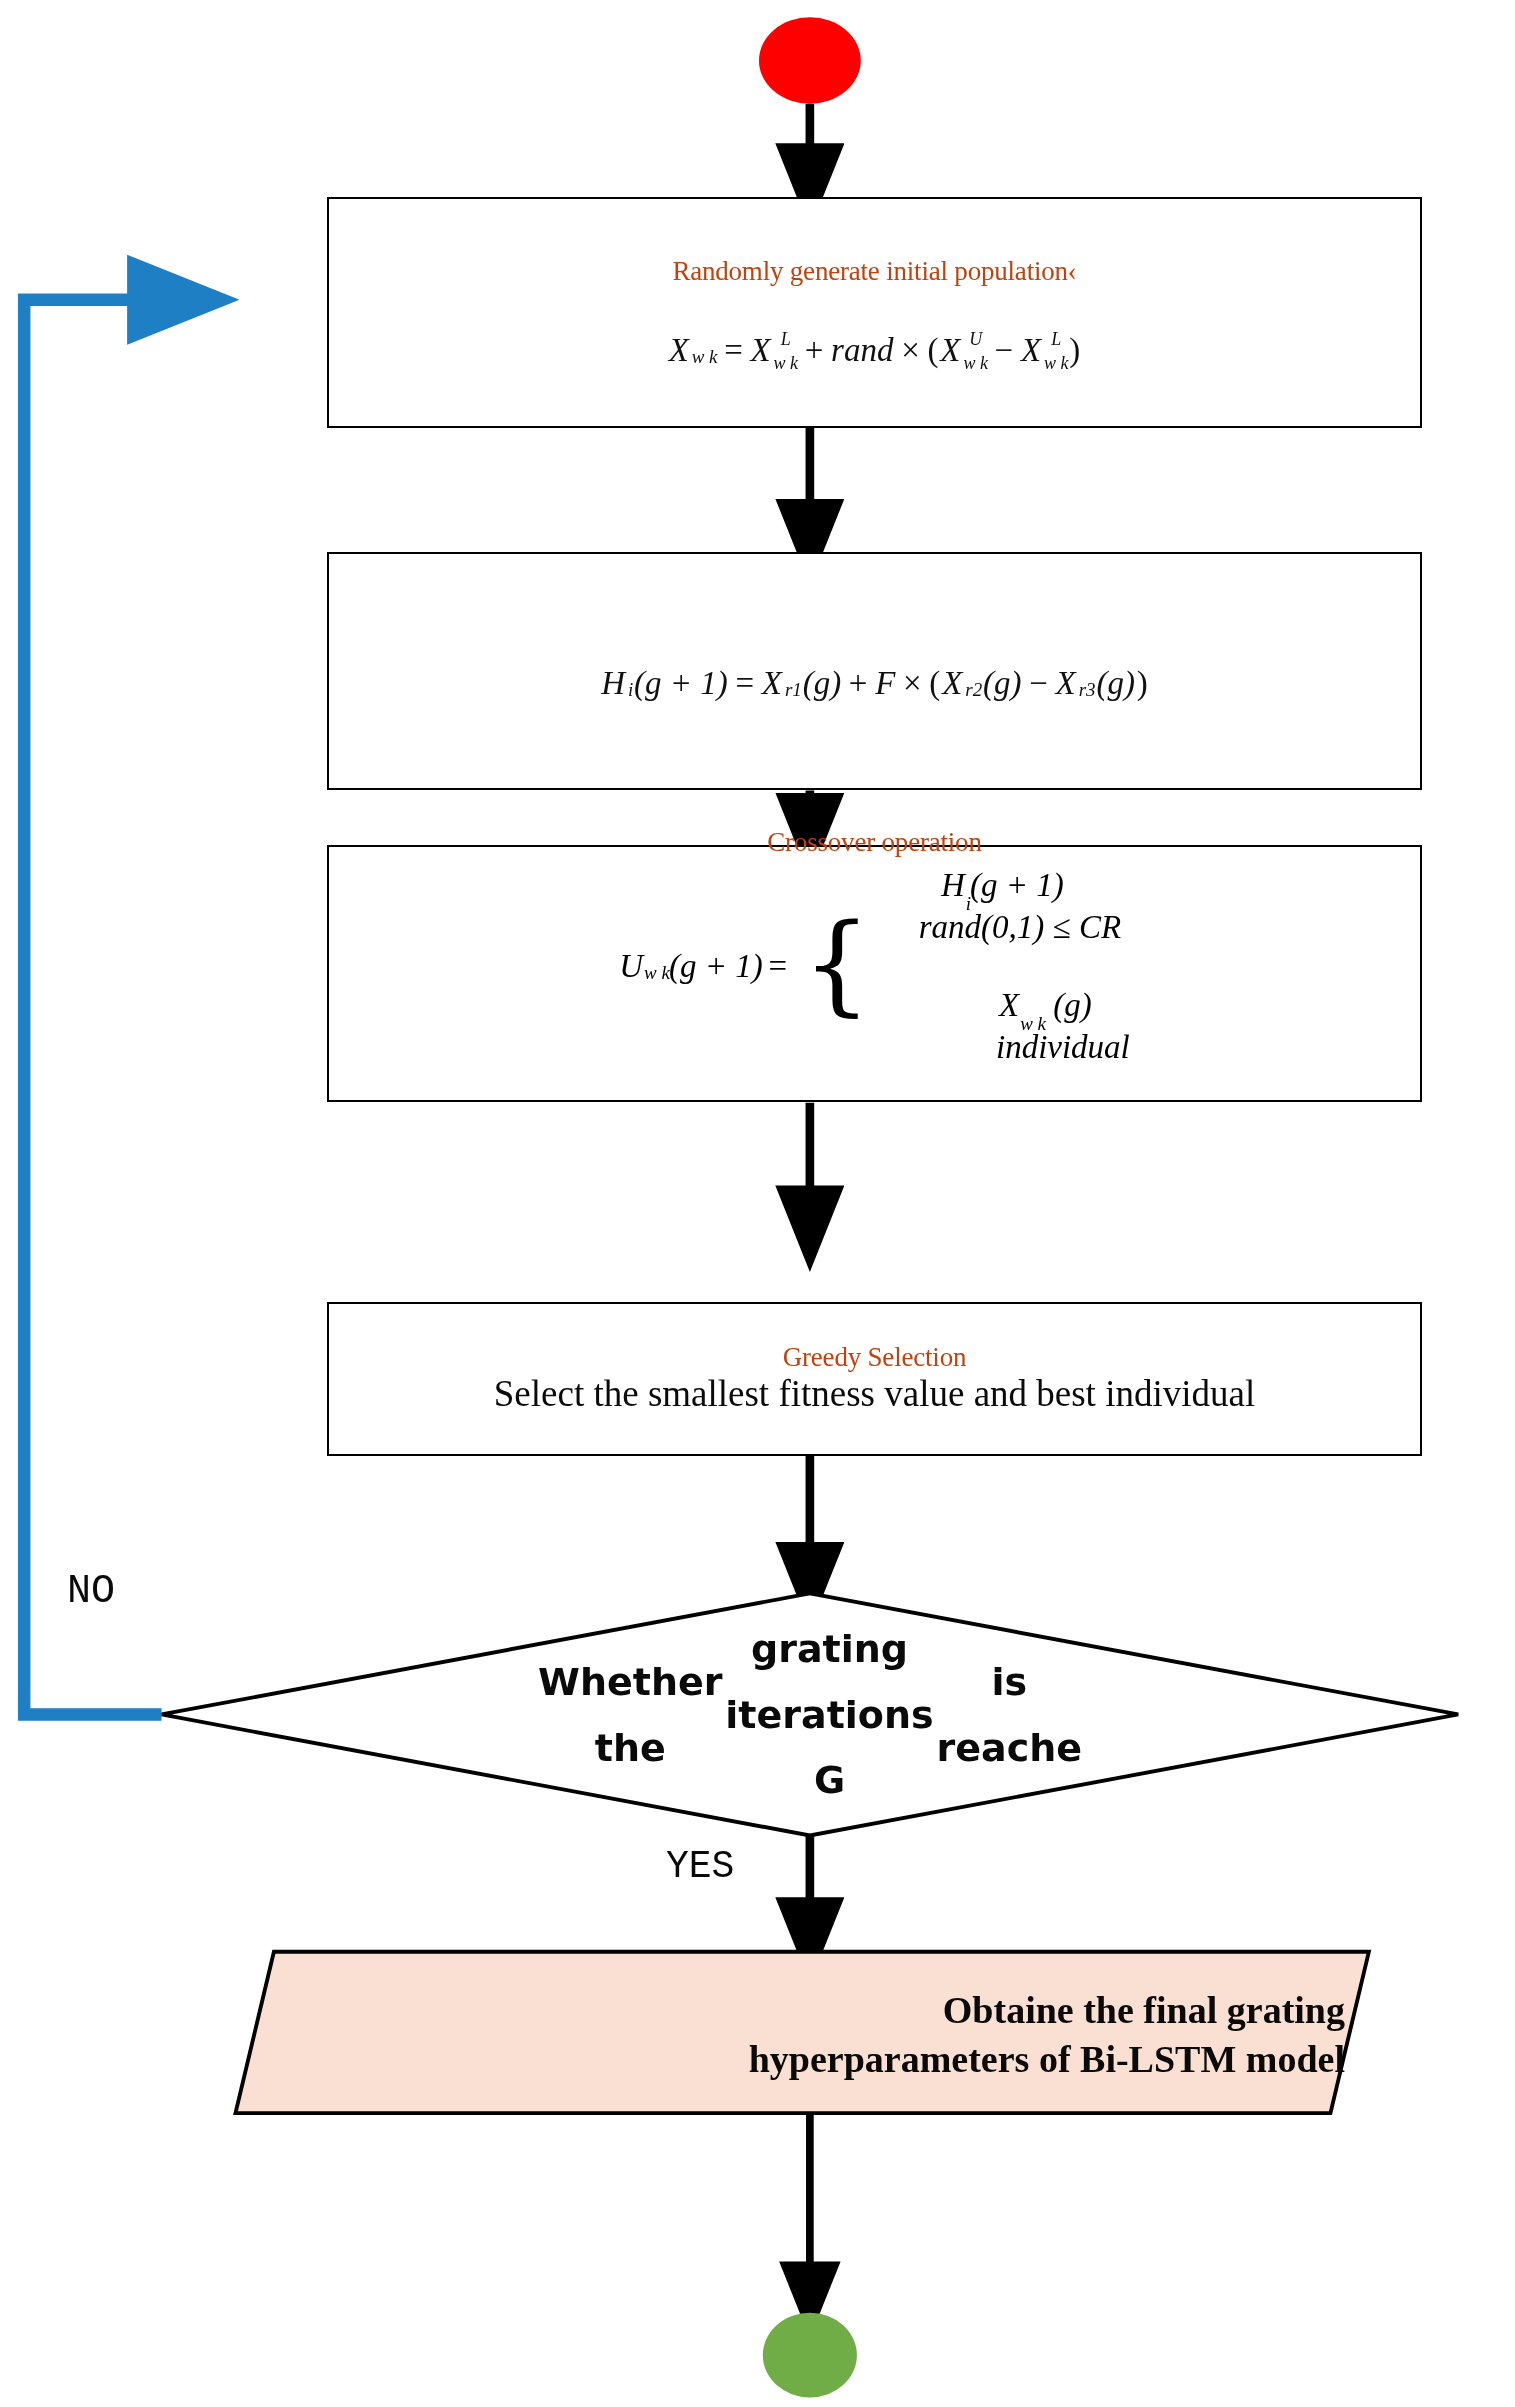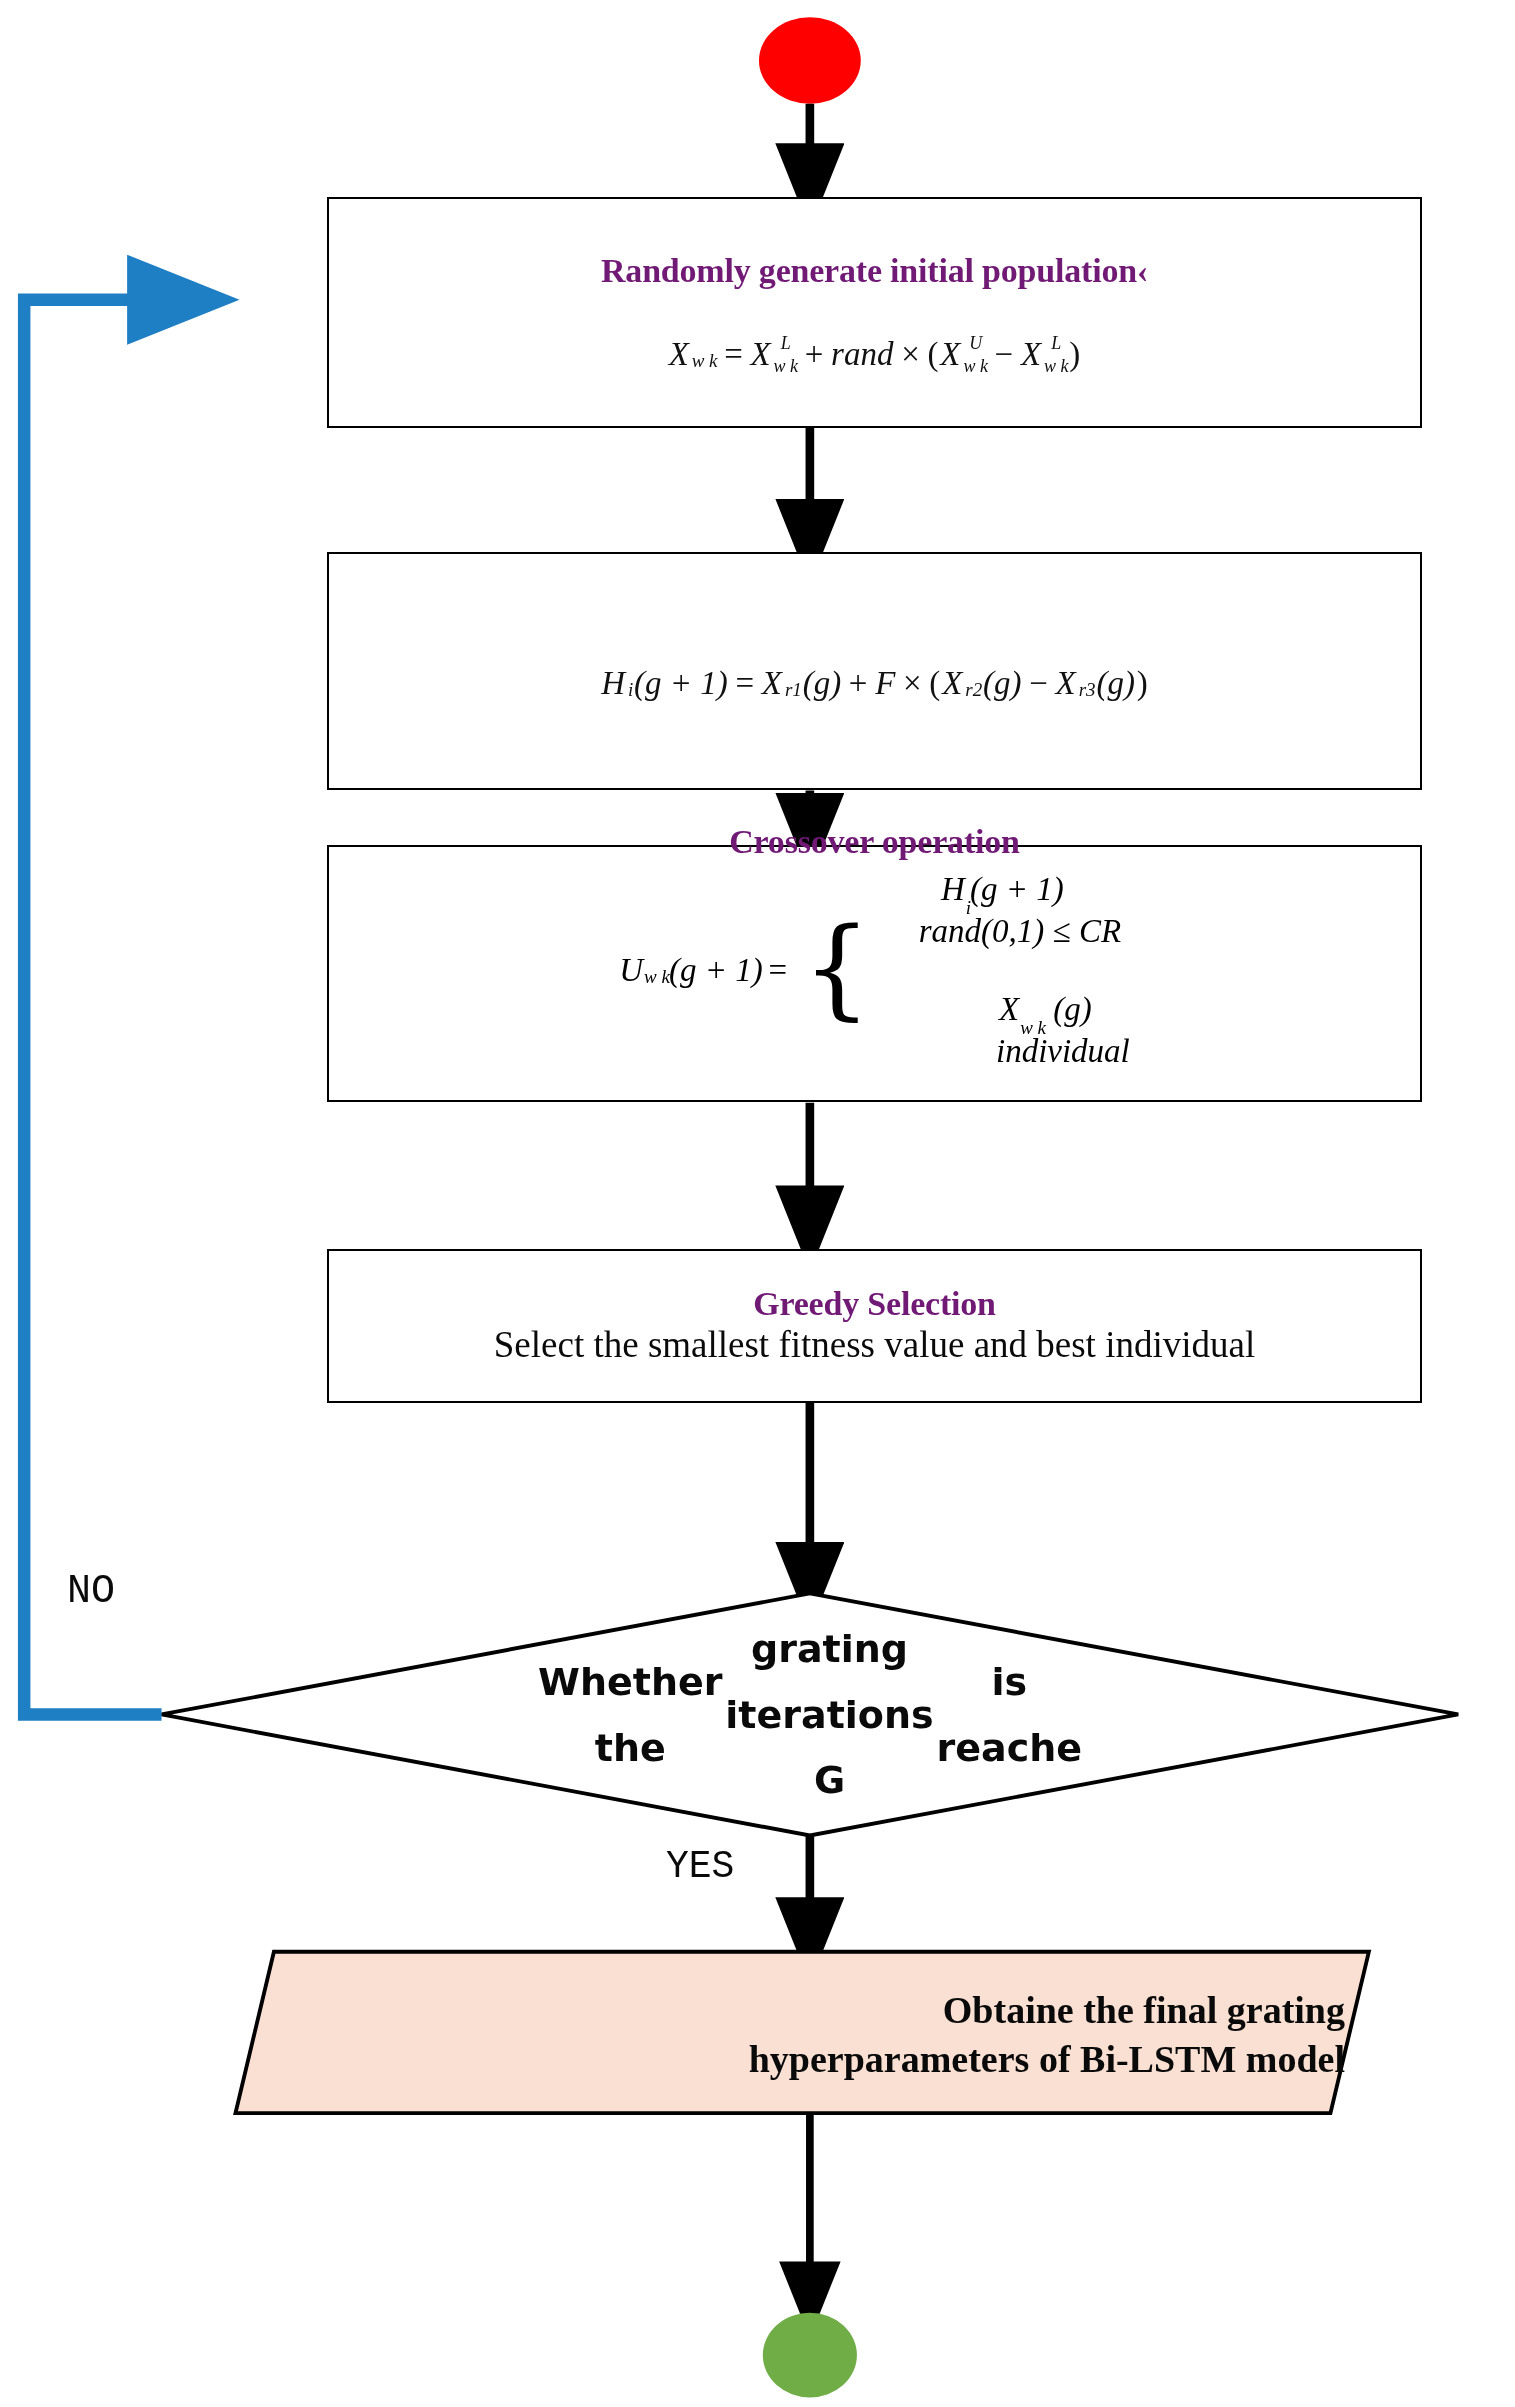"Randomly generate initial population‹" .box-title { color: #701a75 -> #c2410c; font-size: 34px -> 27px; font-weight: bold -> normal }
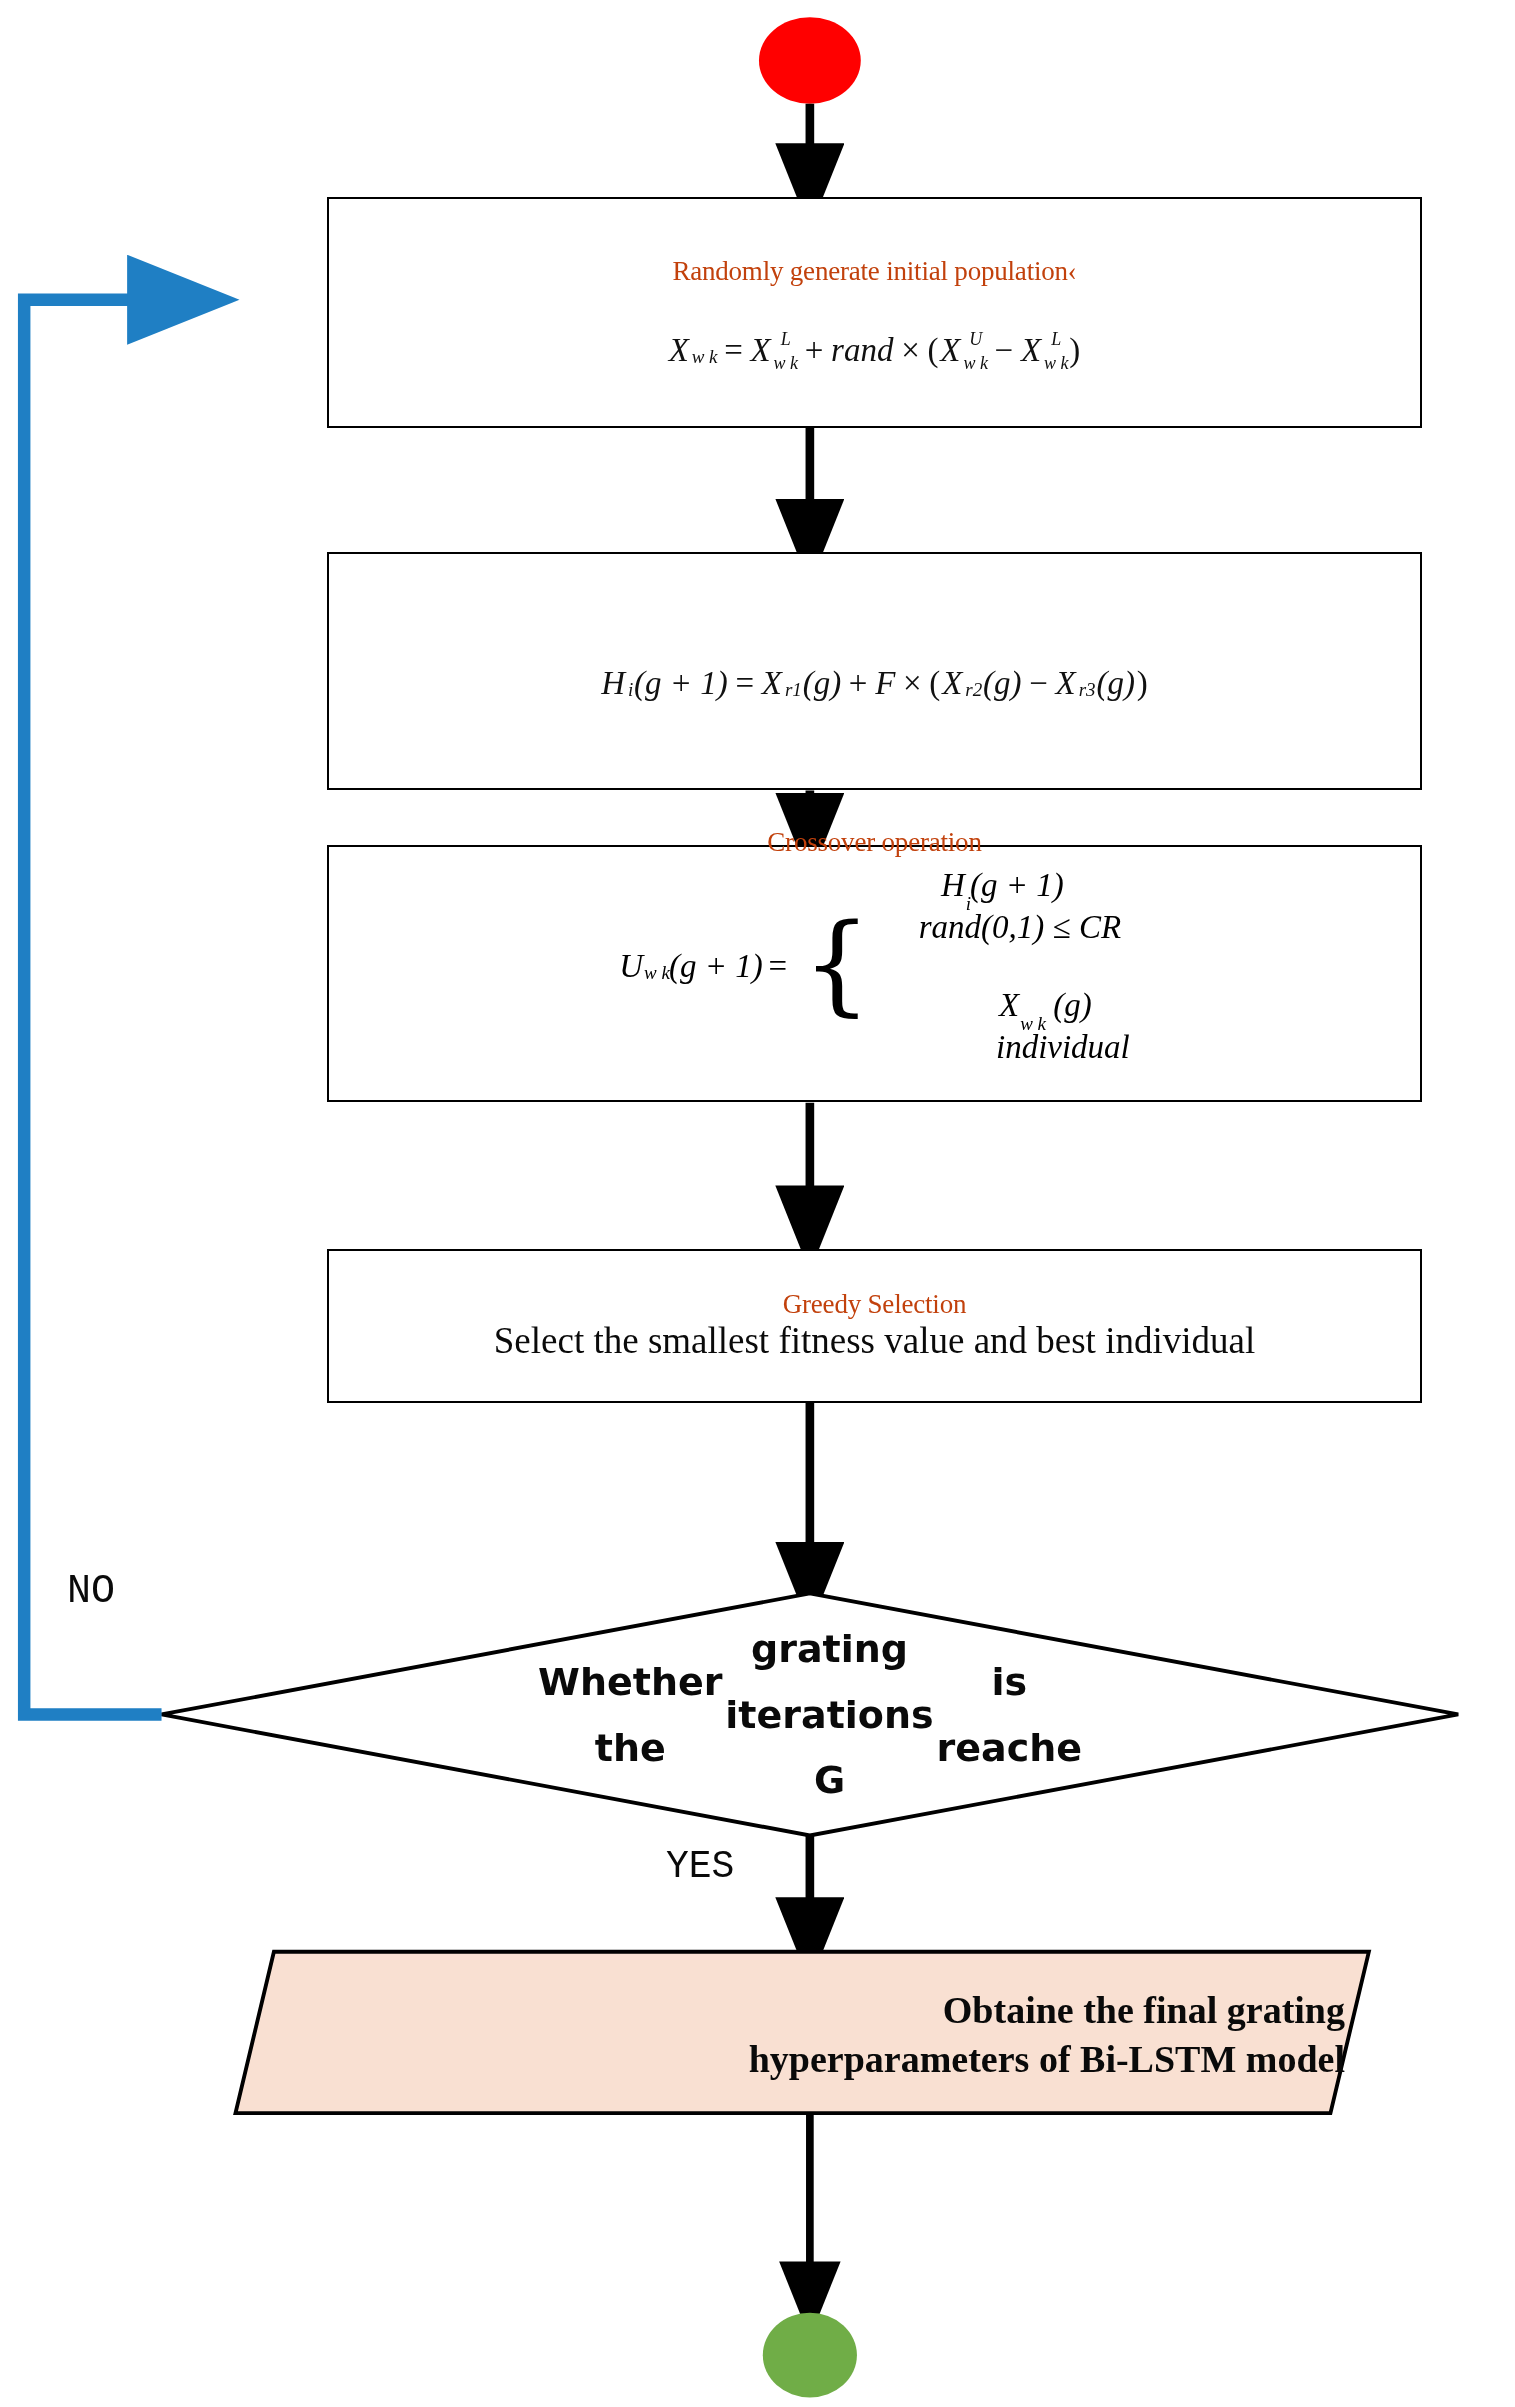"Greedy Selection" div.node { top: 1249px -> 1302px }
